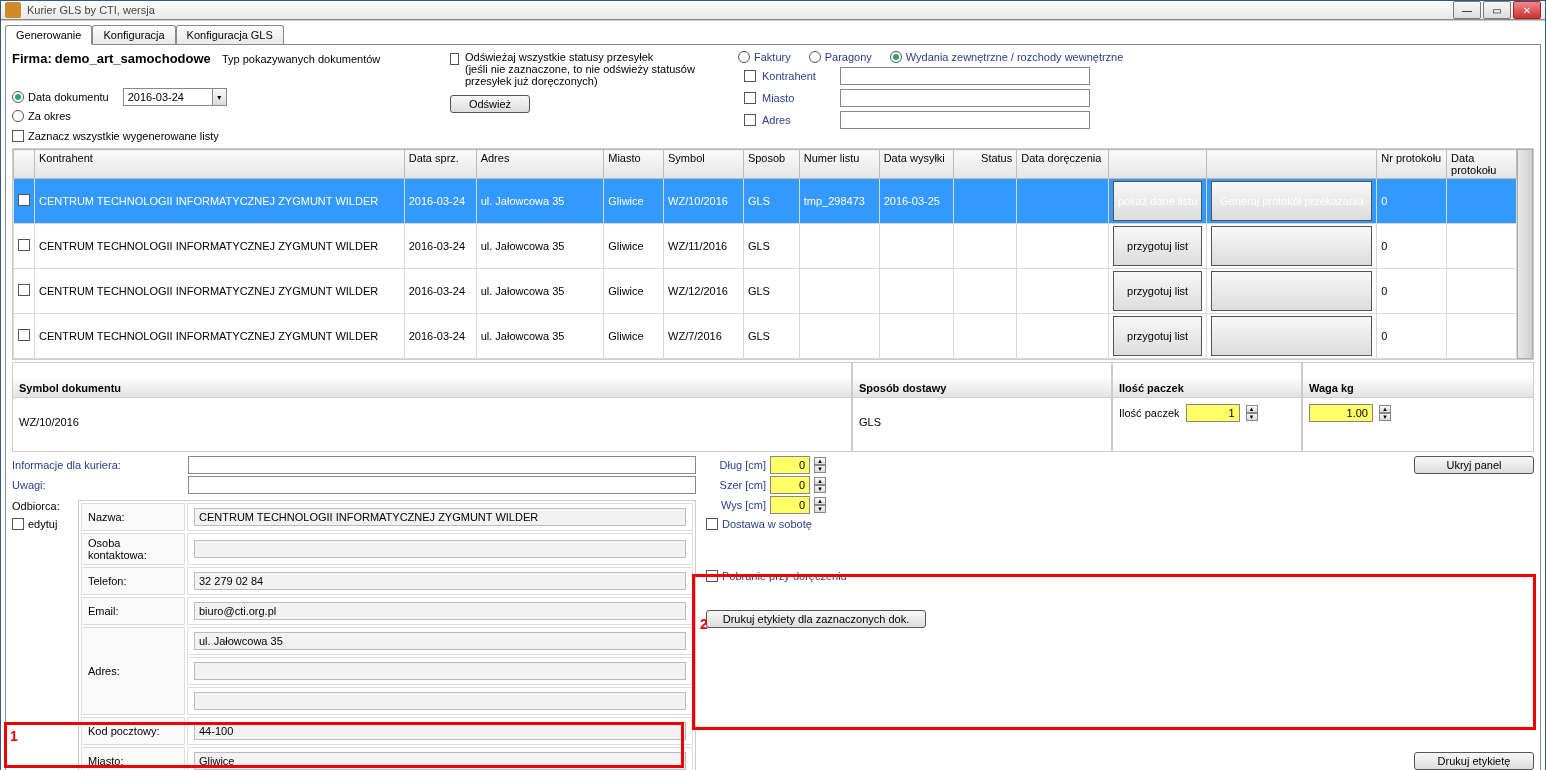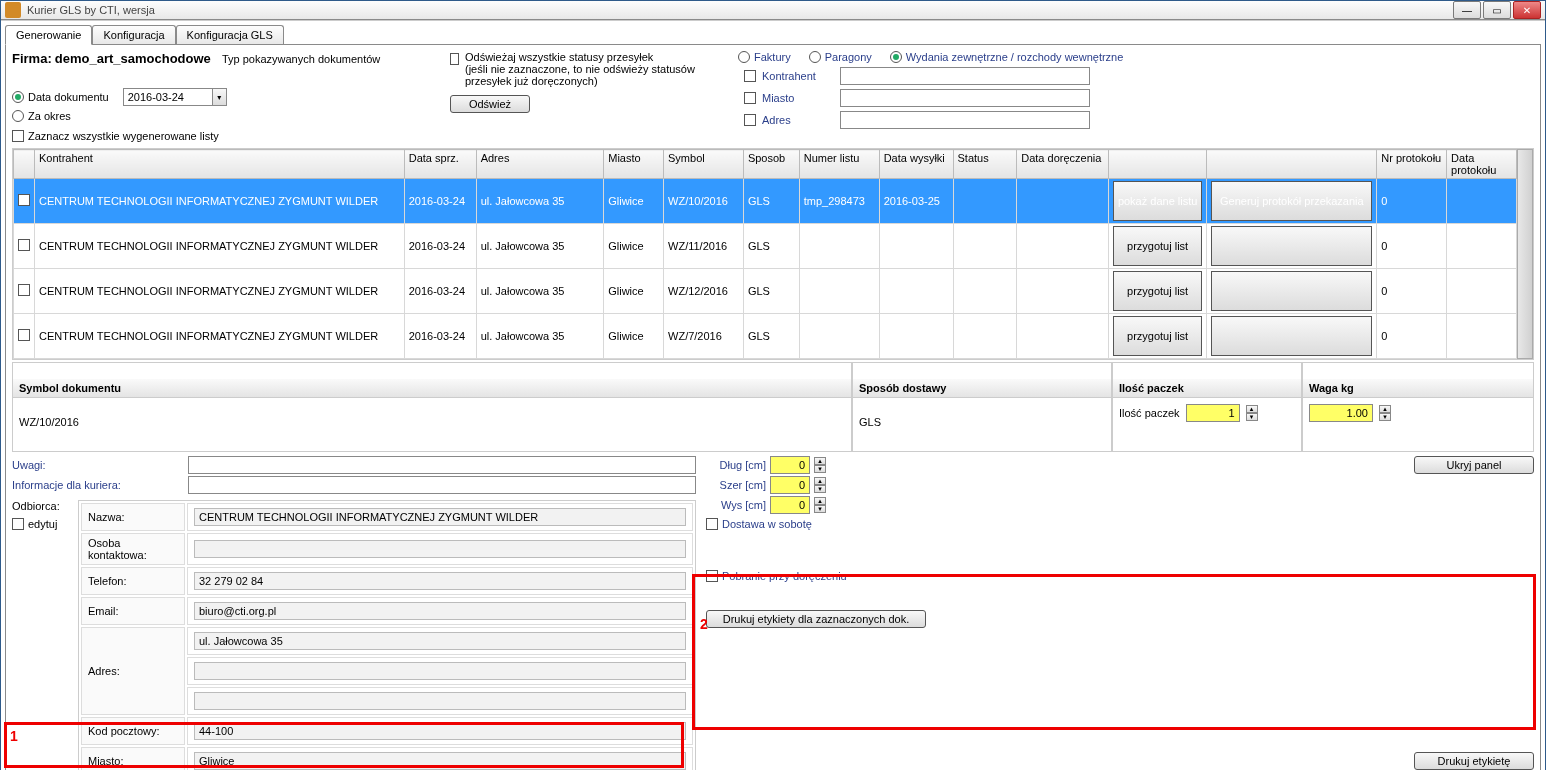"Status" th { text-align: none -> right }
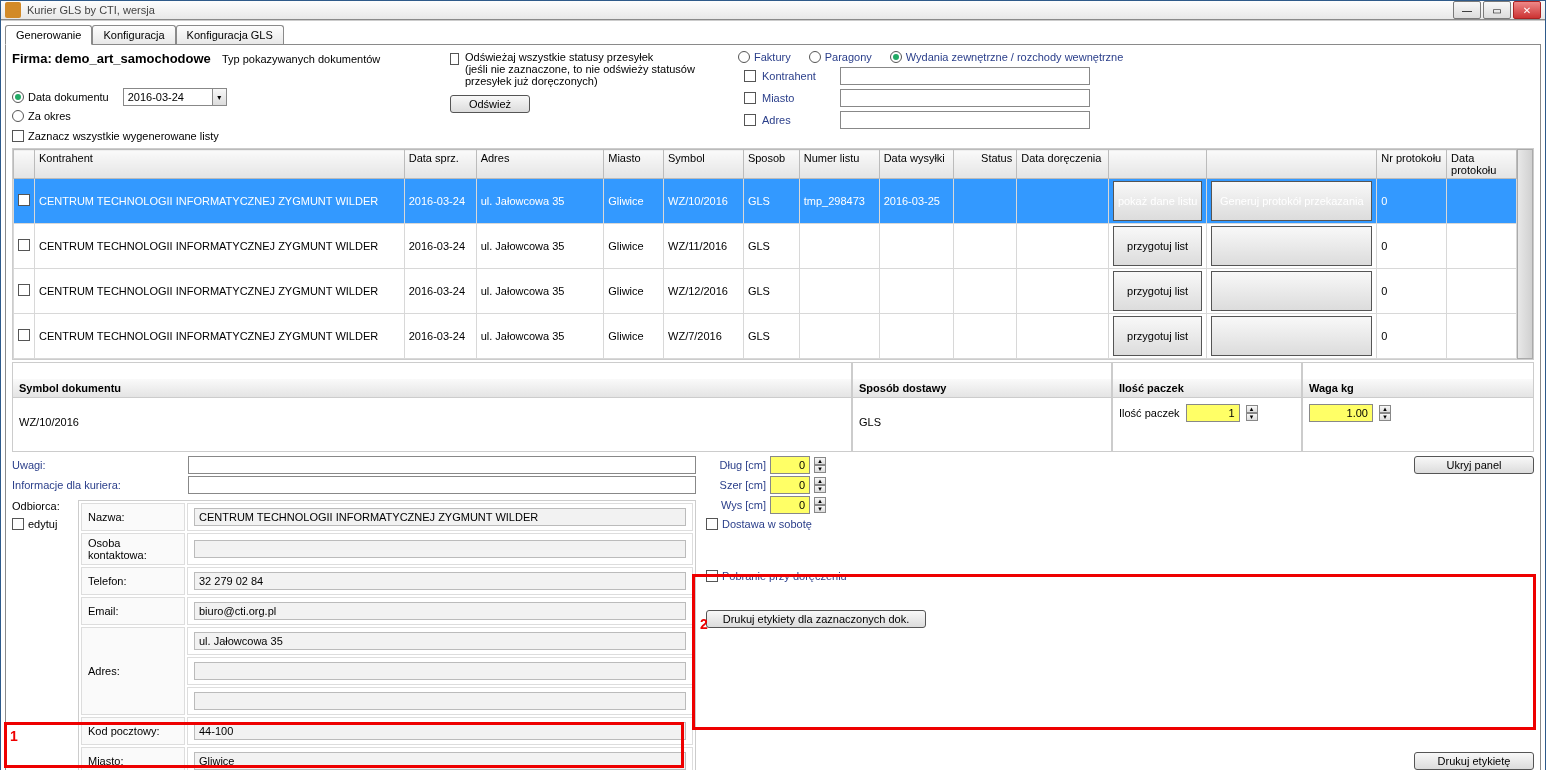"Uwagi:" div.info-row { order: before "Informacje dla kuriera:" -> after "Informacje dla kuriera:" }
